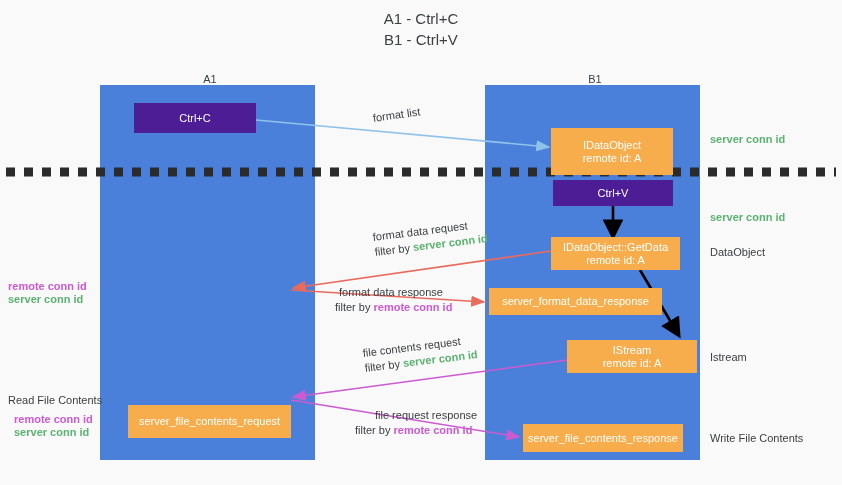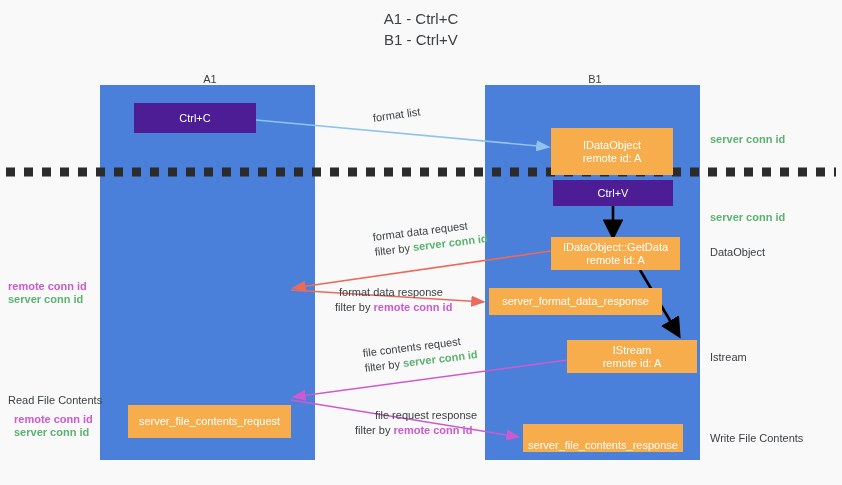"server_file_contents_response" div.node { justify-content: flex-end -> none }
